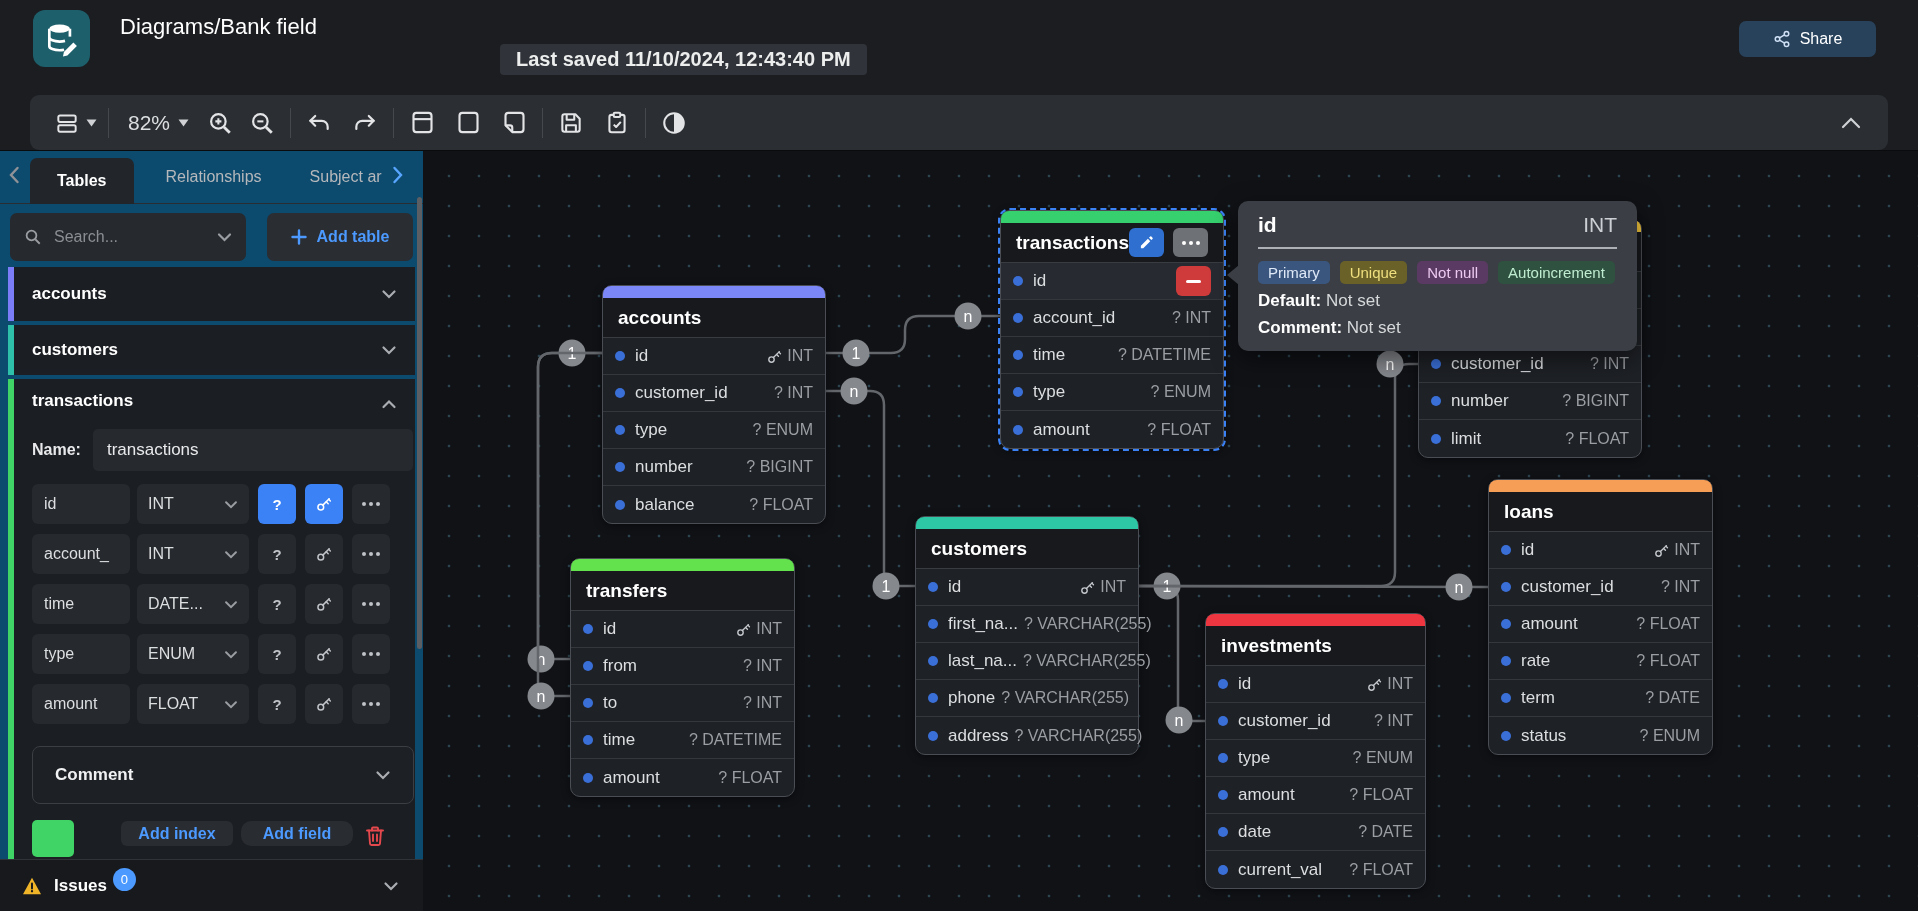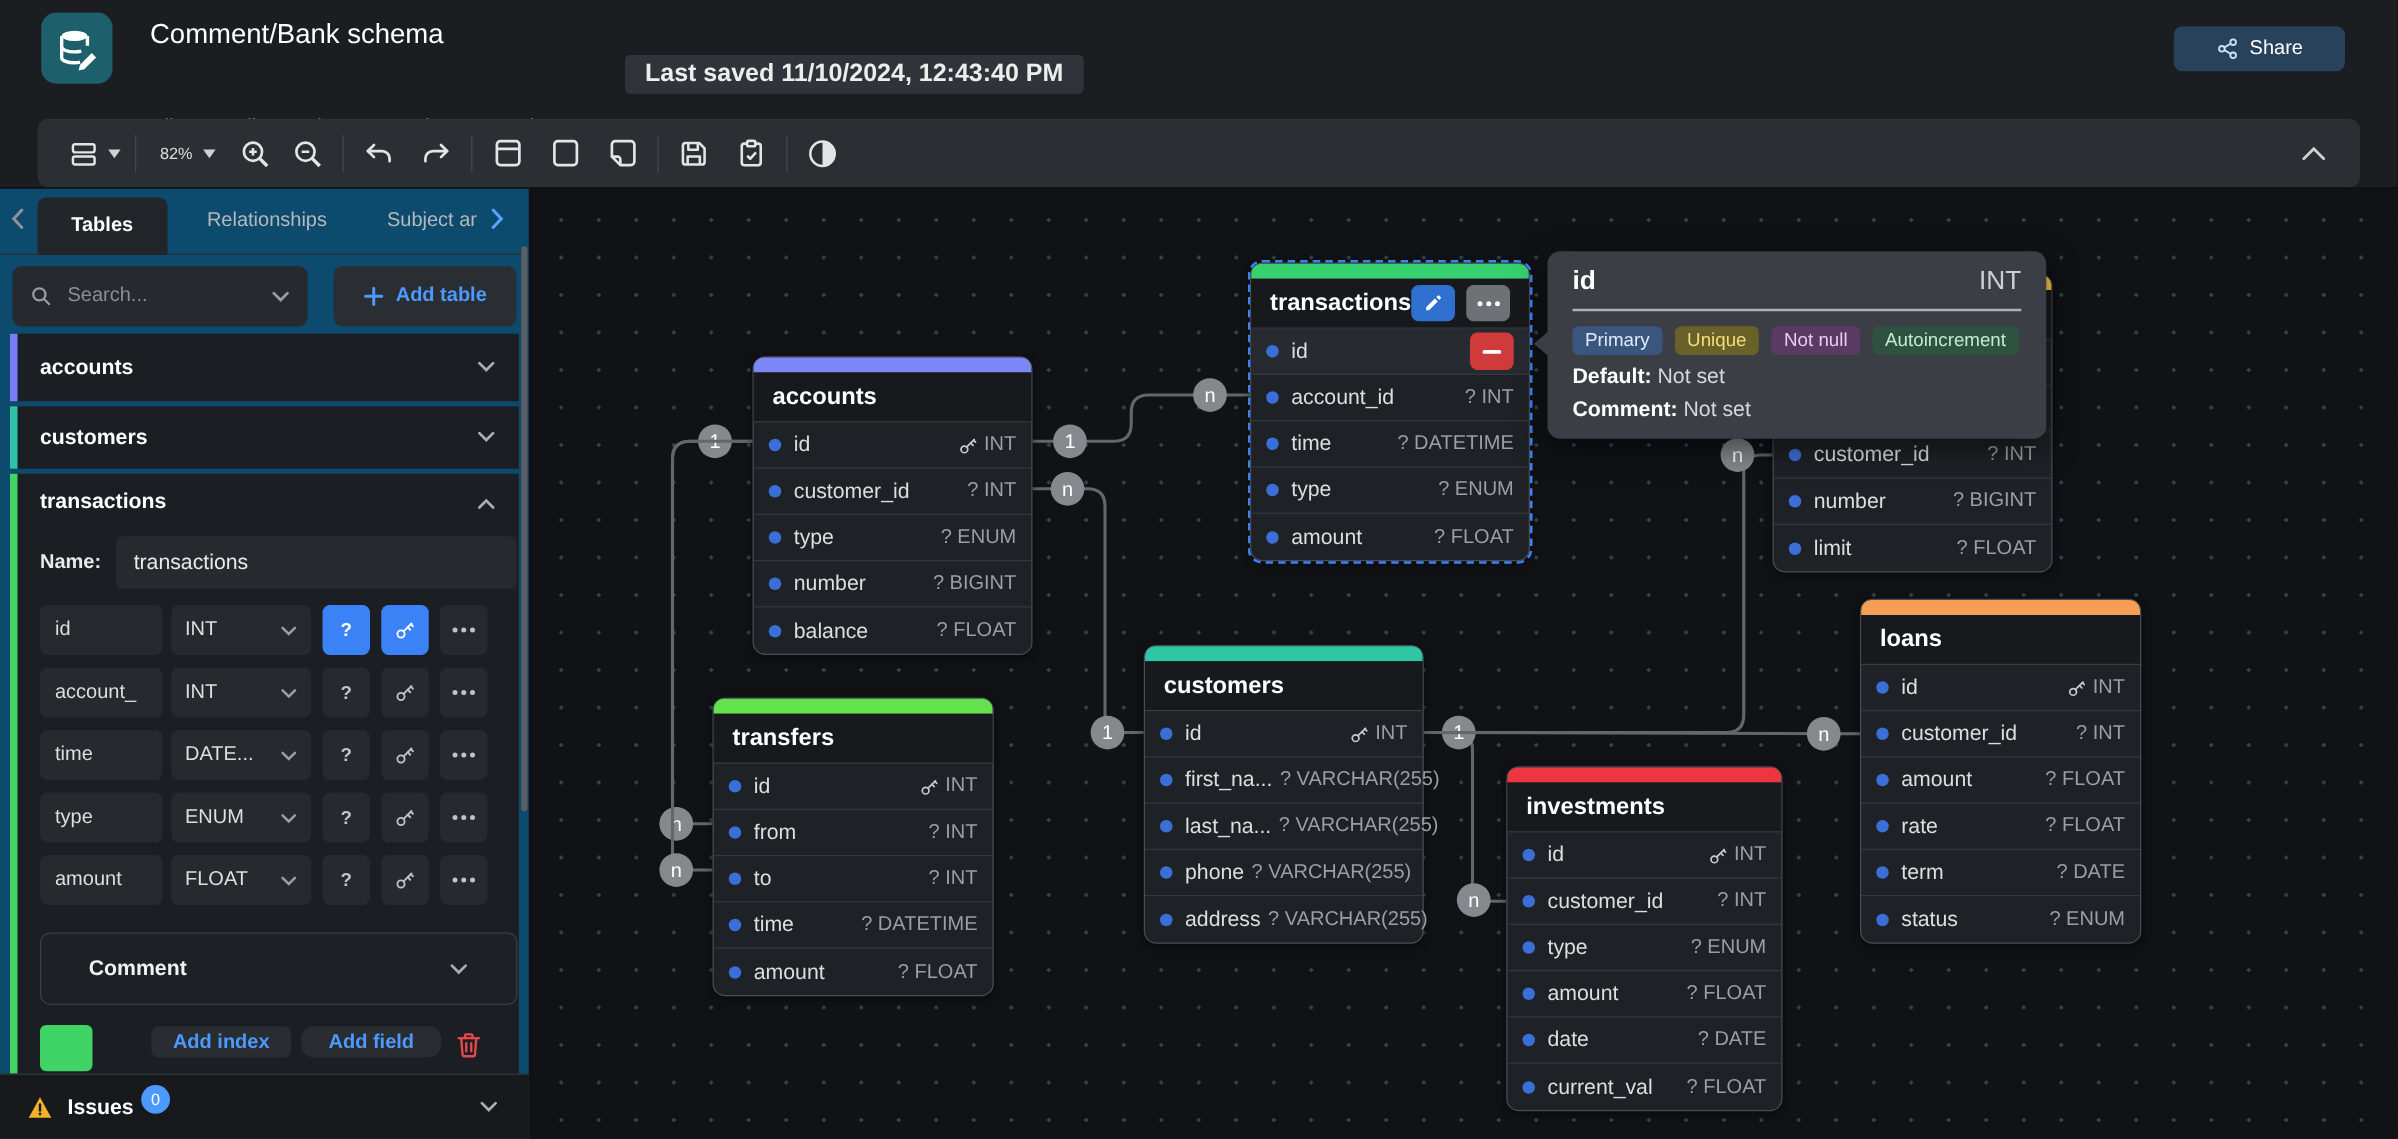"Comment/Bank schema" div { text: Comment/Bank schema -> Diagrams/Bank field }
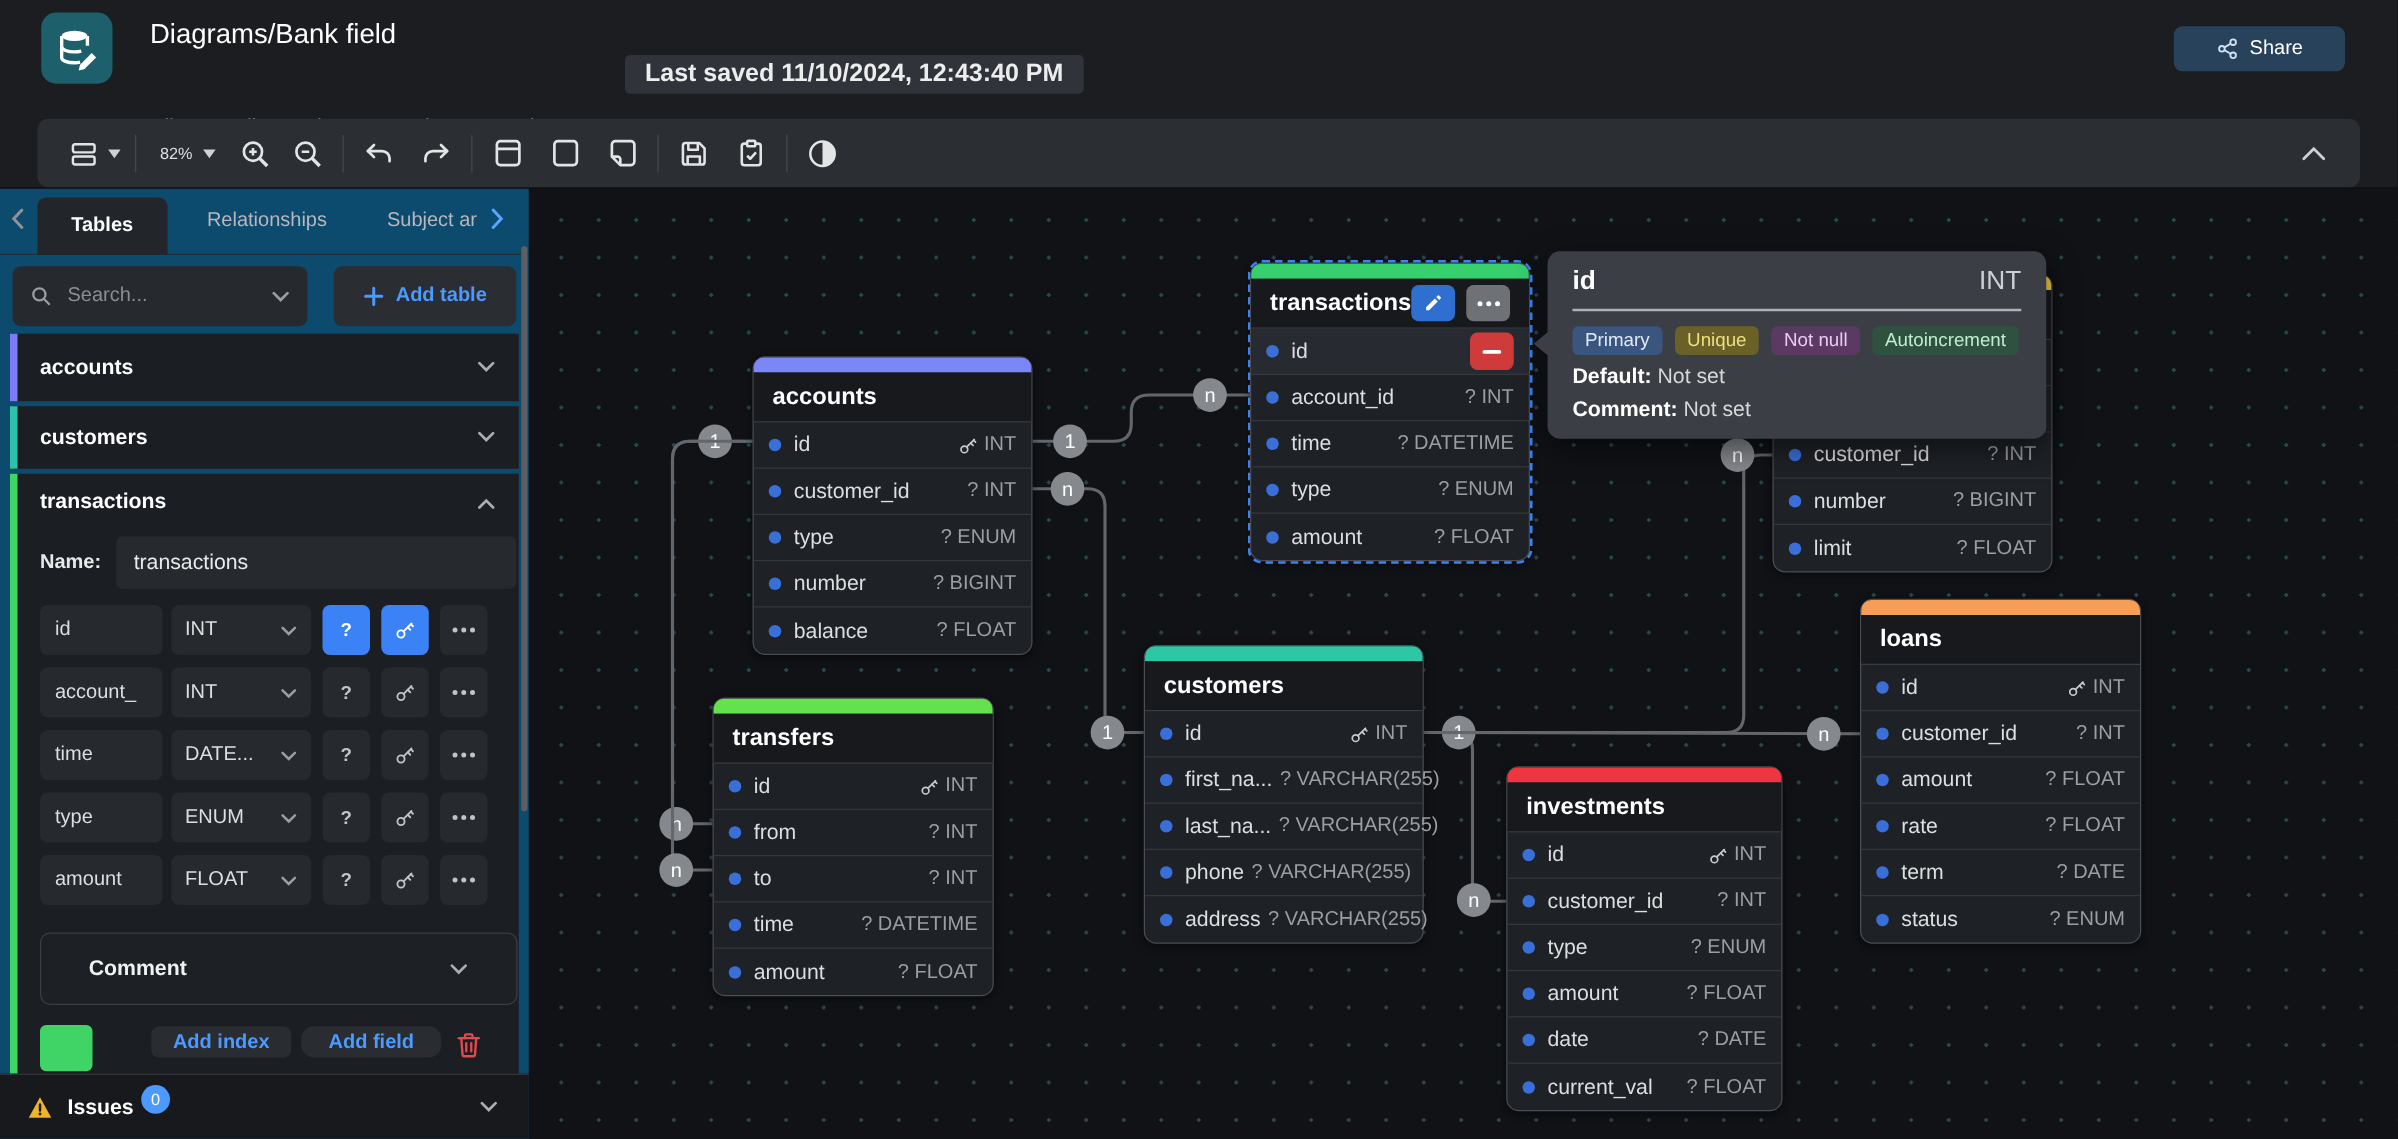"82%" #zoom-level { font-size: 13px -> 21px }
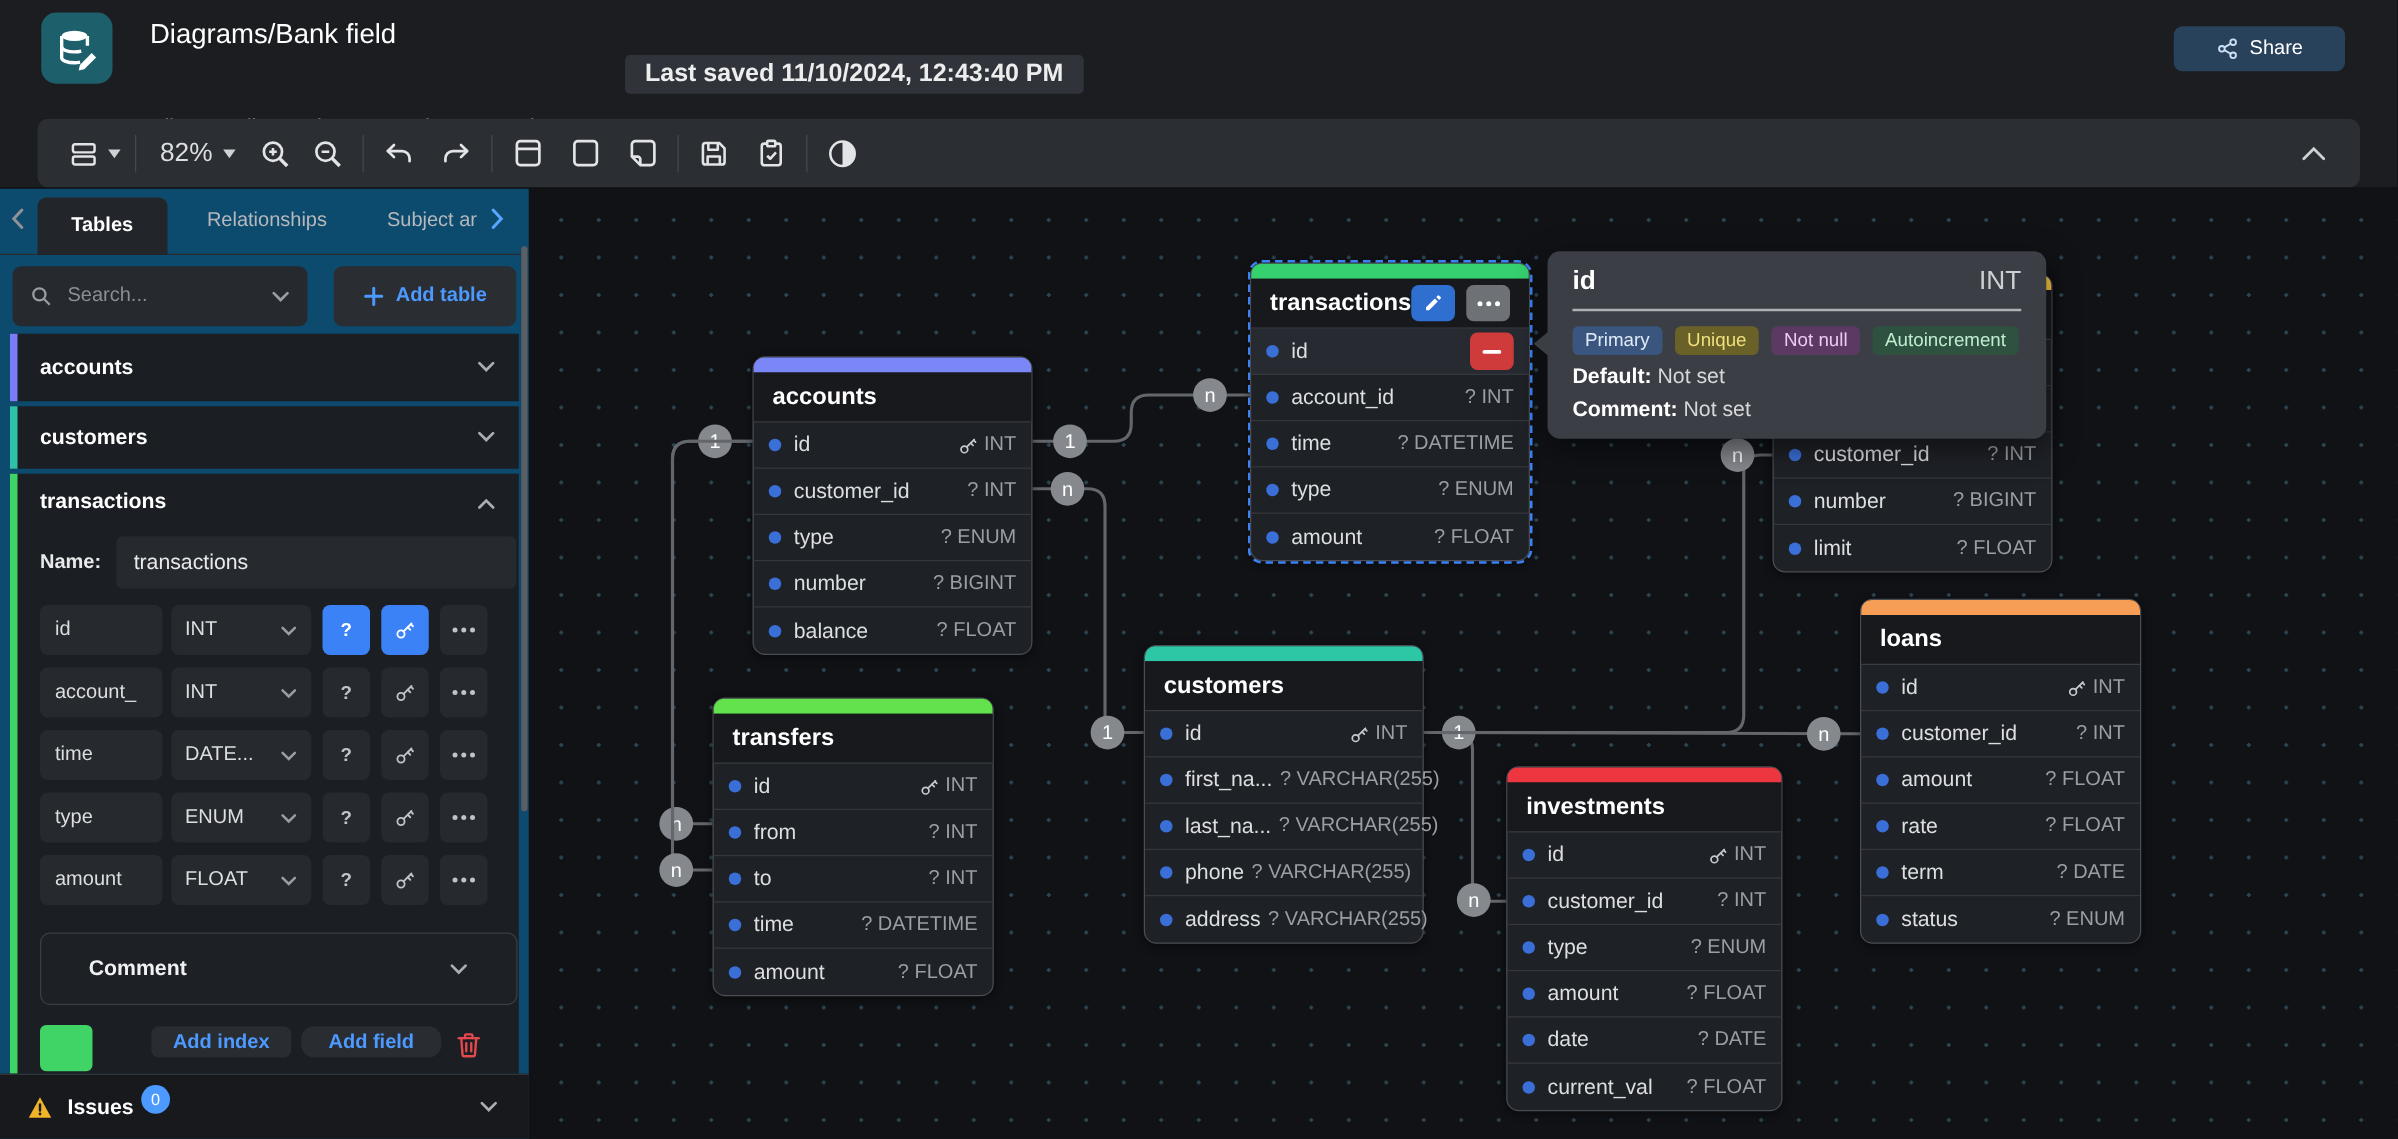"Comment" #commentbox { padding: 0 38px -> 0 22px }
